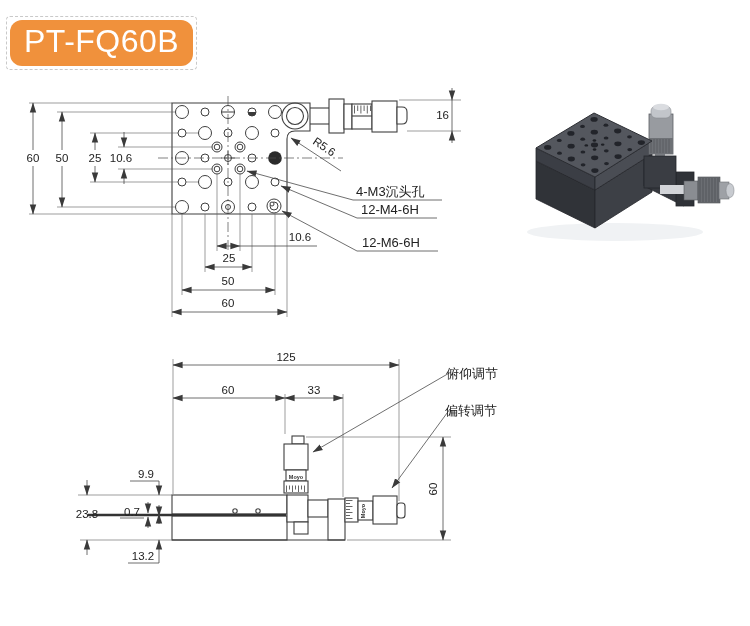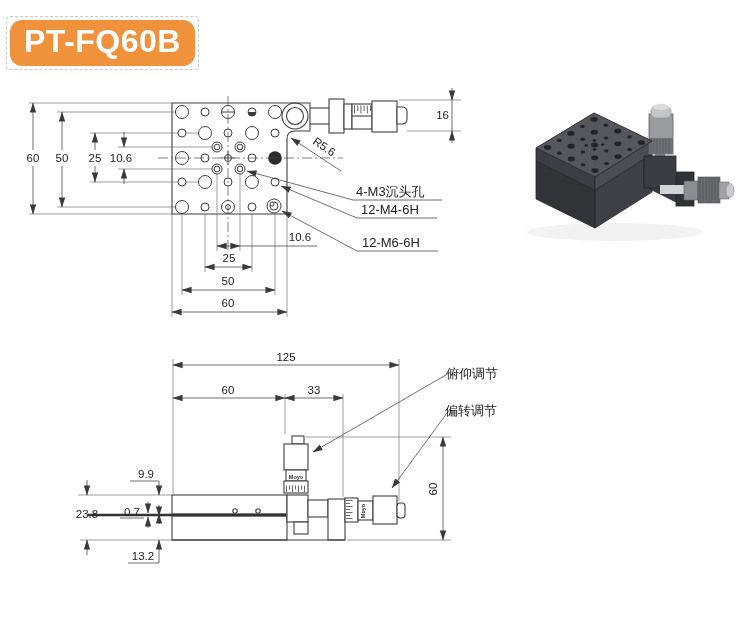"PT-FQ60B" #badge { font-weight: bold -> normal }
